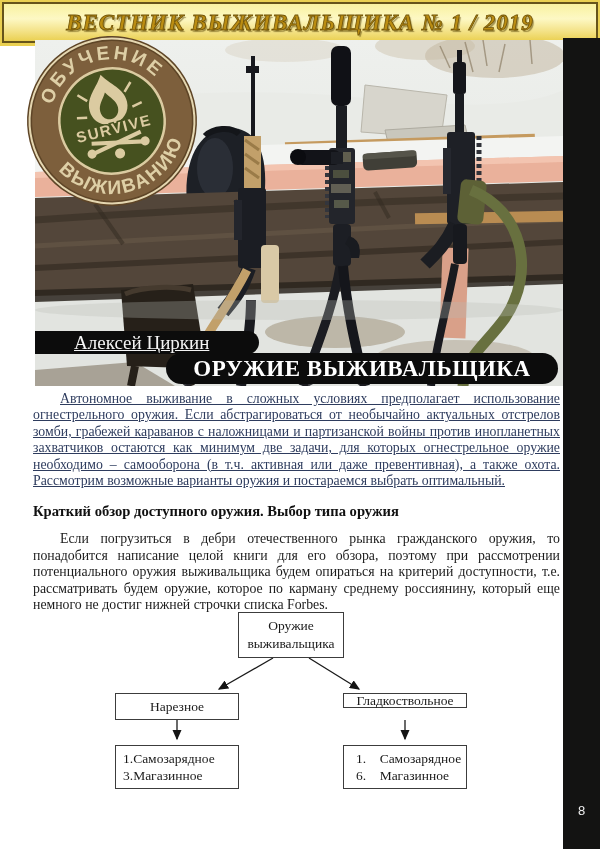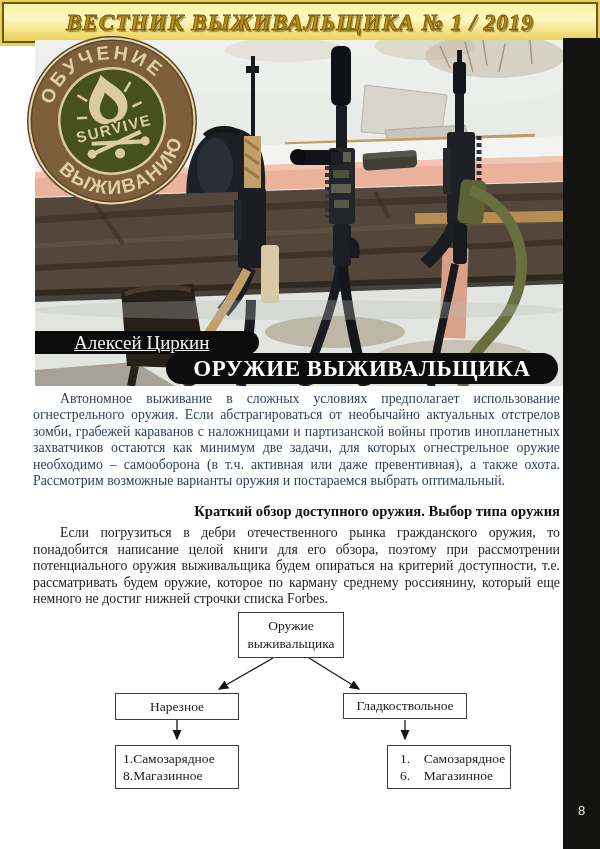"Автономное выживание в сложных условиях" .p1 { text-decoration: none -> underline }
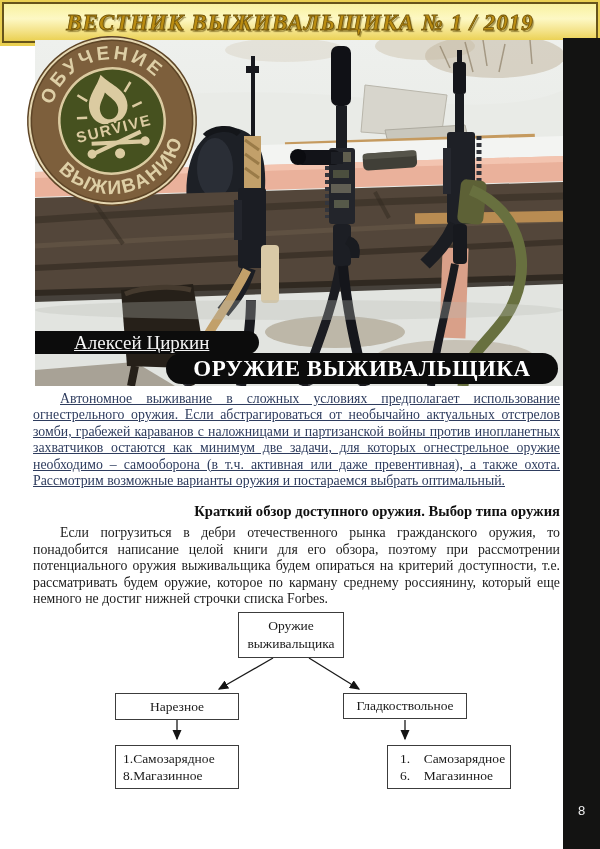"Краткий обзор доступного оружия. Выбор" .article h2 { margin: 14px 0 5px 0 -> 14px 0 11px 0; text-align: right -> left }
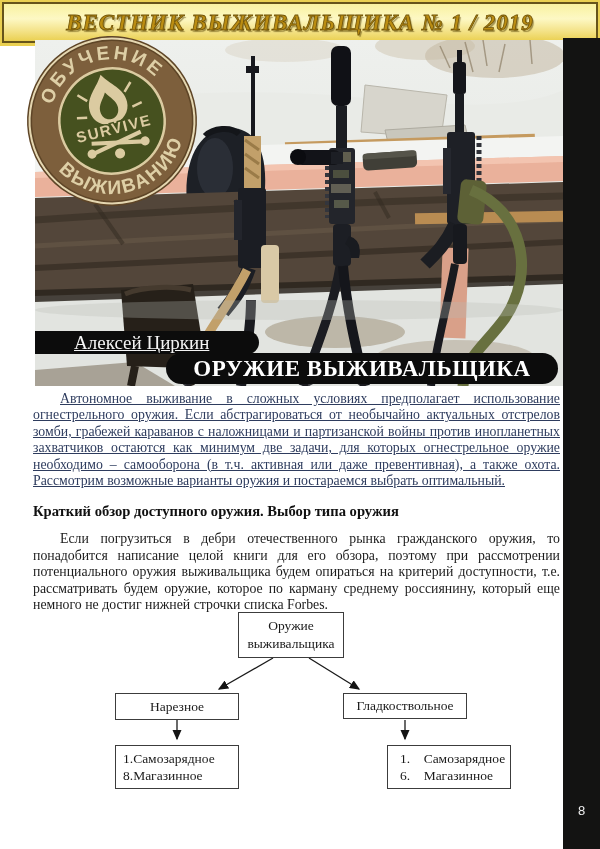"Гладкоствольное" .fc-right { height: 26px -> 15px }
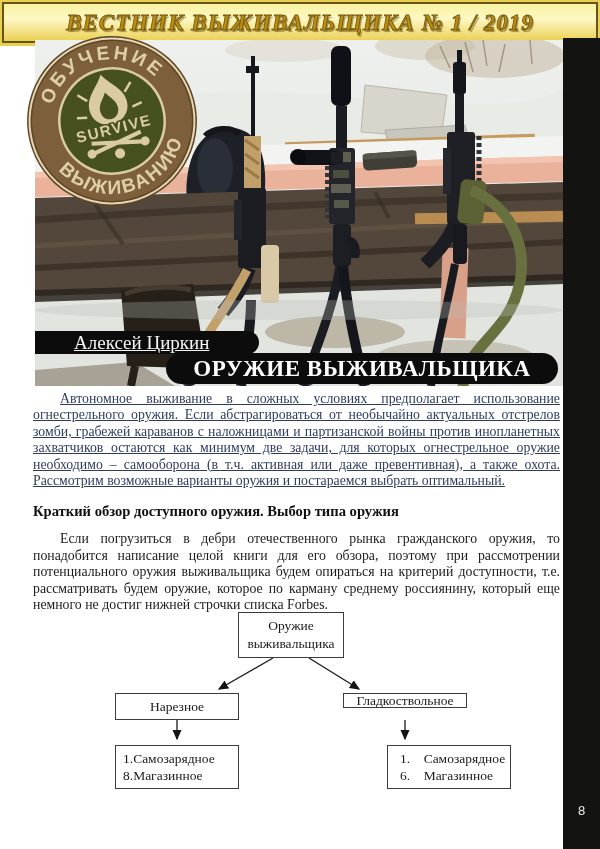"1. Самозарядное" .fc-leafR { margin-left: 44px -> none }
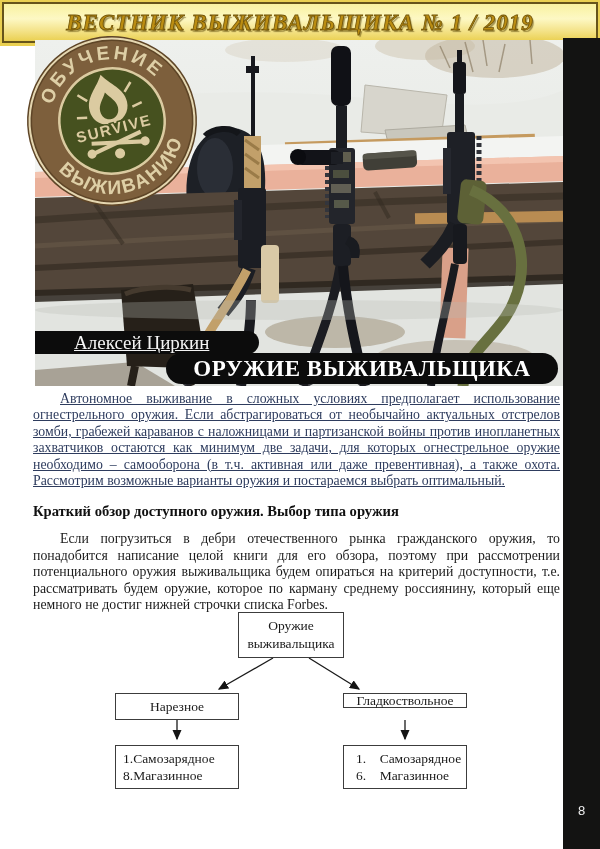"8.Магазинное" div { text: 8.Магазинное -> 3.Магазинное }
